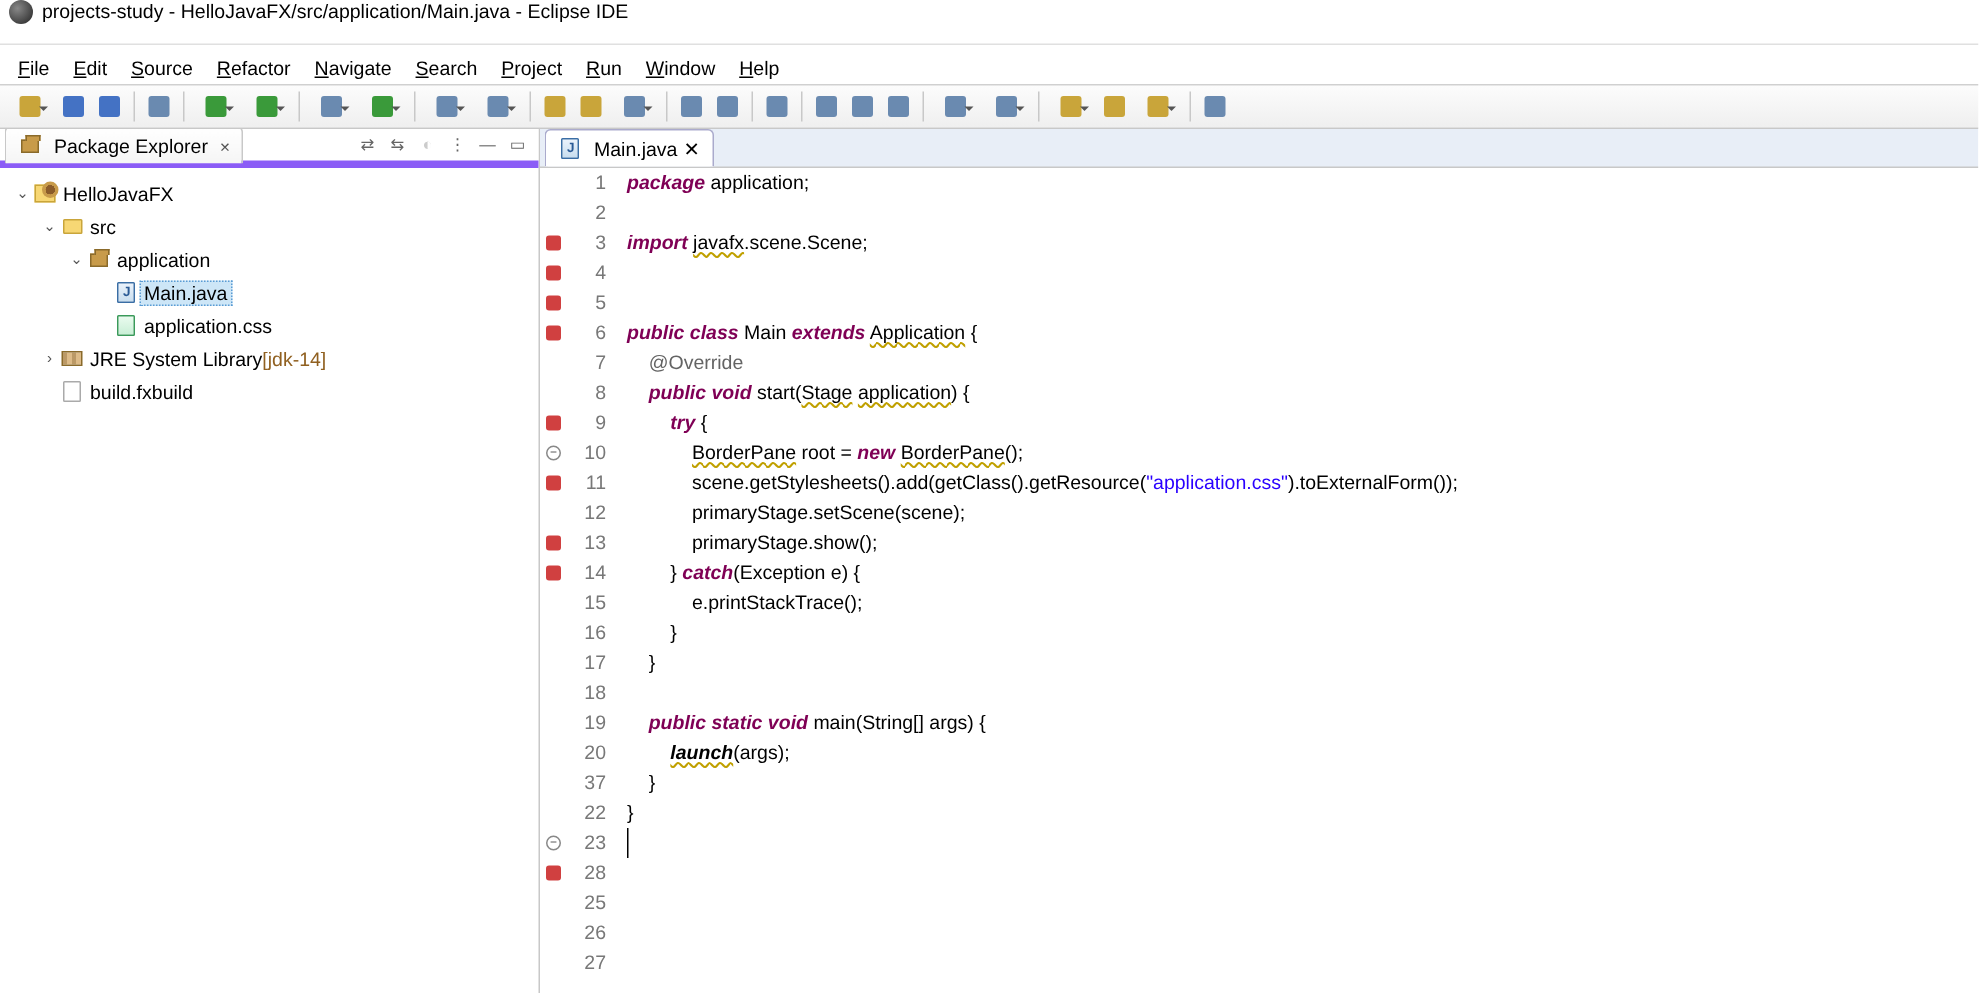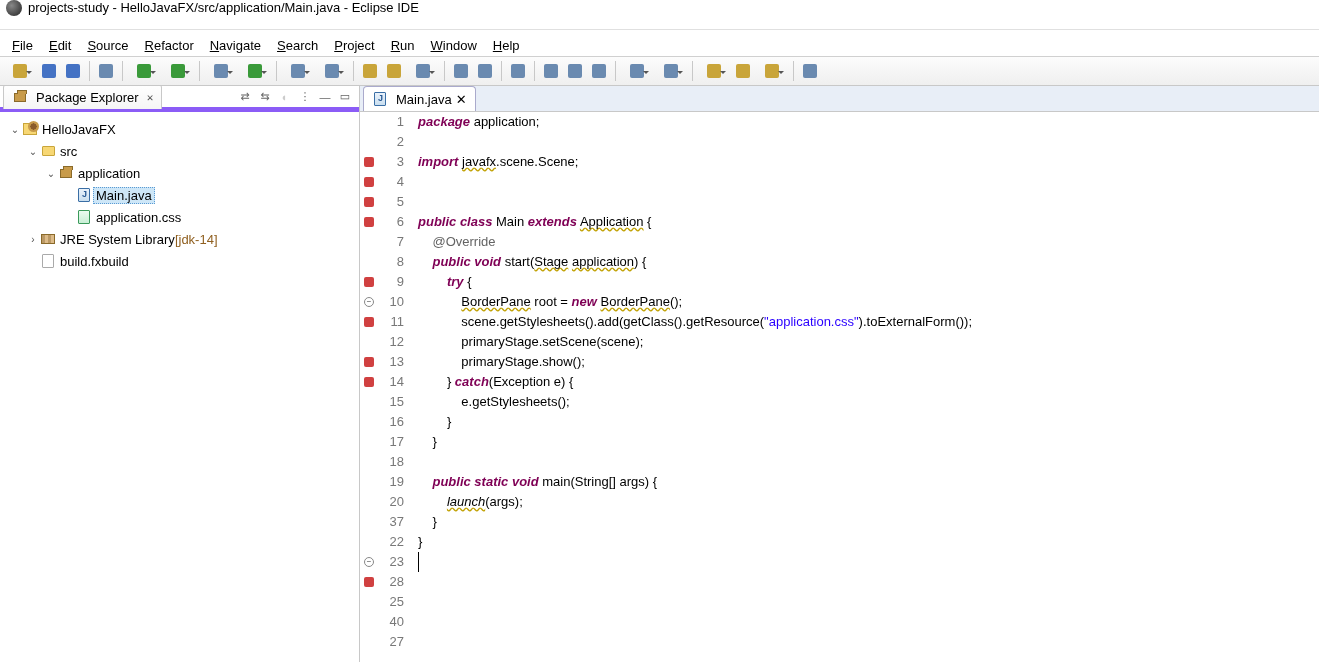"e.getStylesheets();" span { text: e.getStylesheets -> e.printStackTrace }
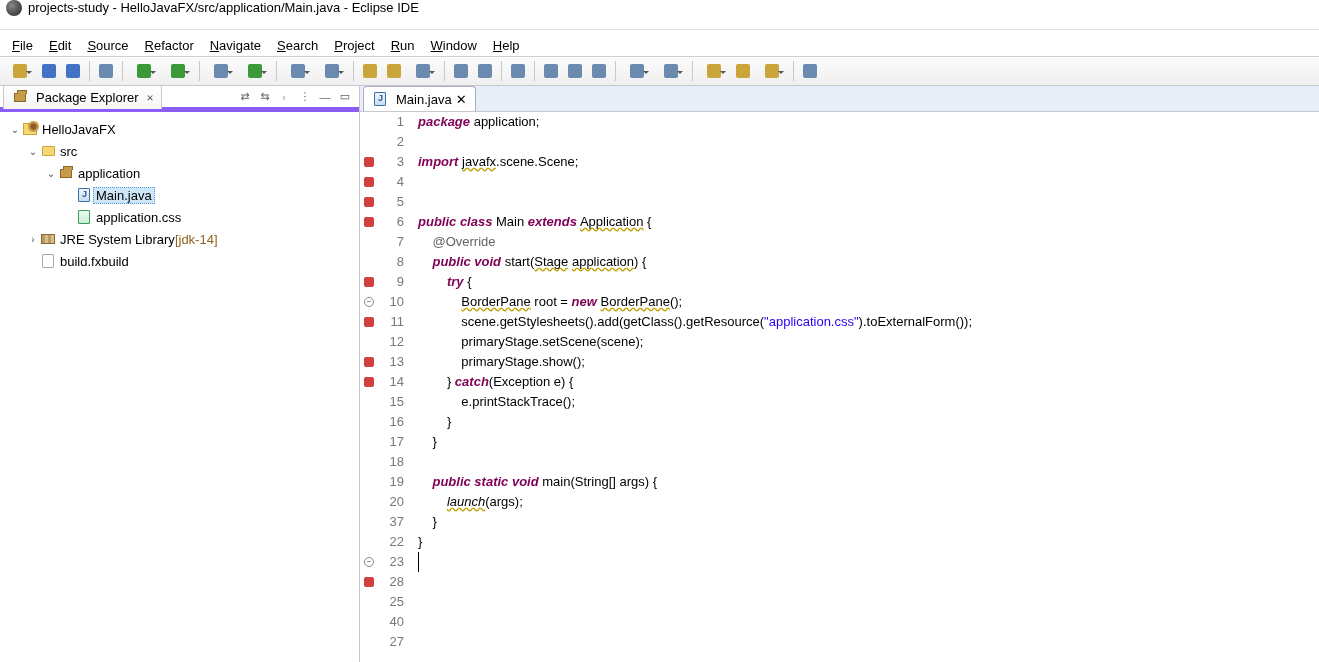"launch" .ital { font-weight: none -> bold }
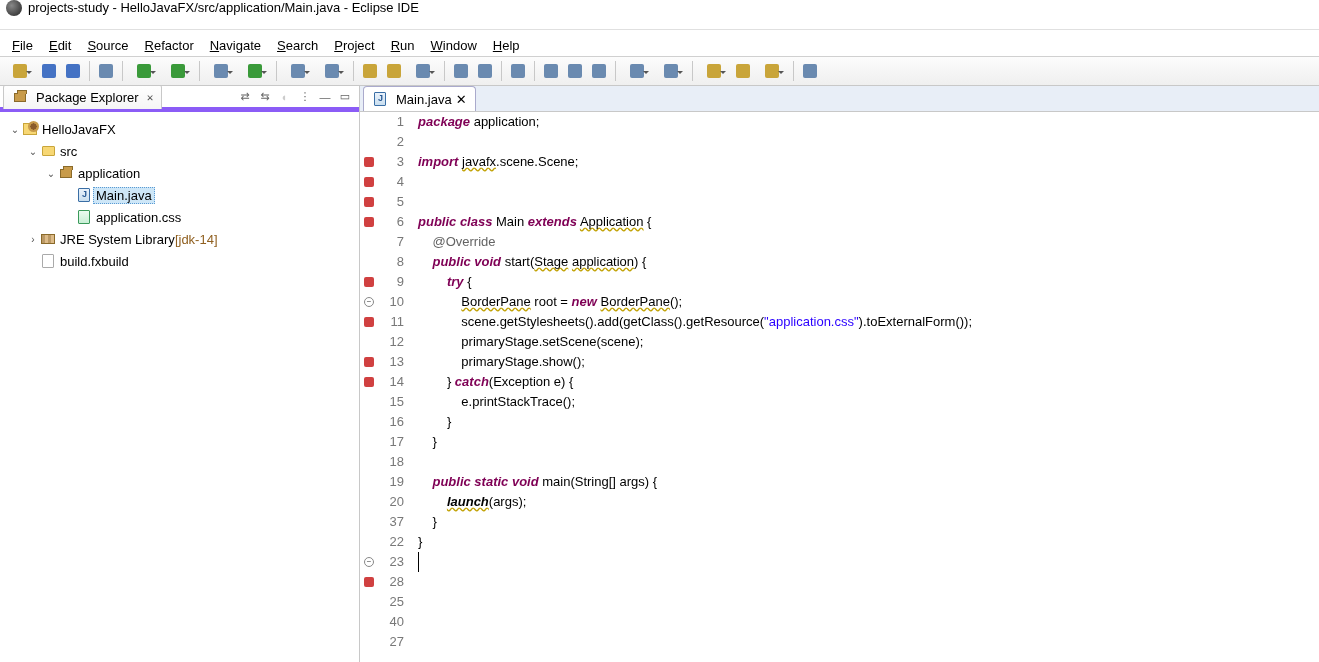"40" div.ln-row { text: 40 -> 26 }
